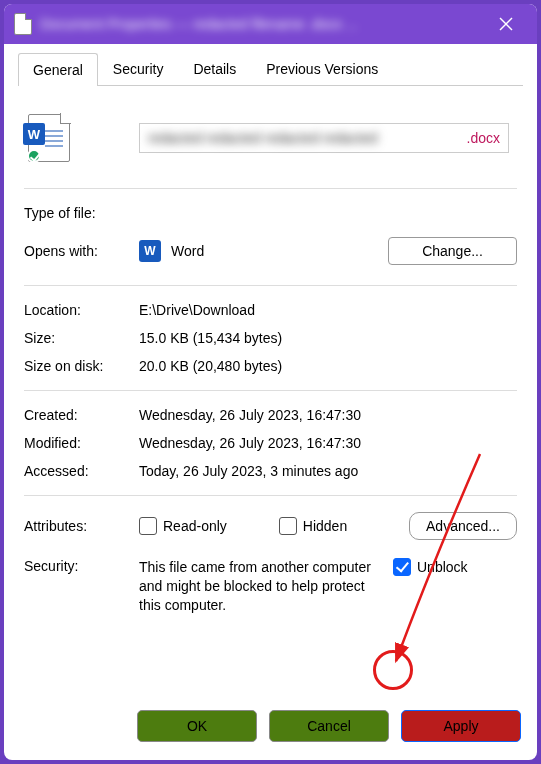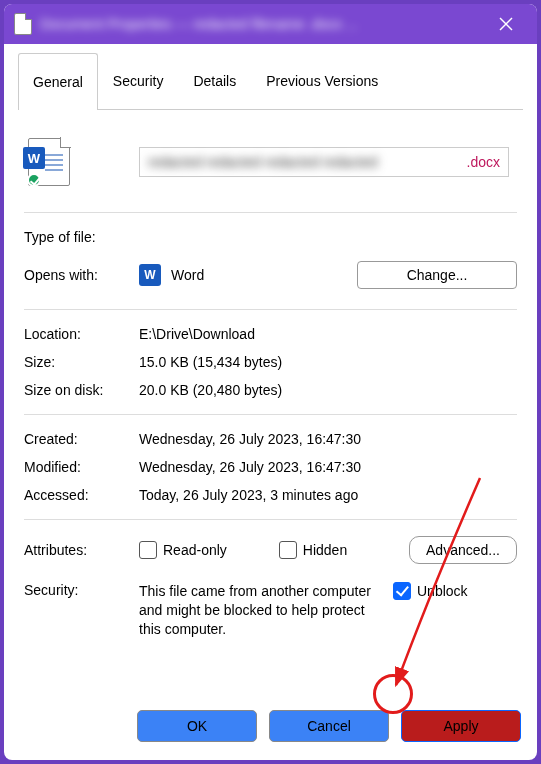"General" .tab { padding: 20px 14px -> 8px 14px }
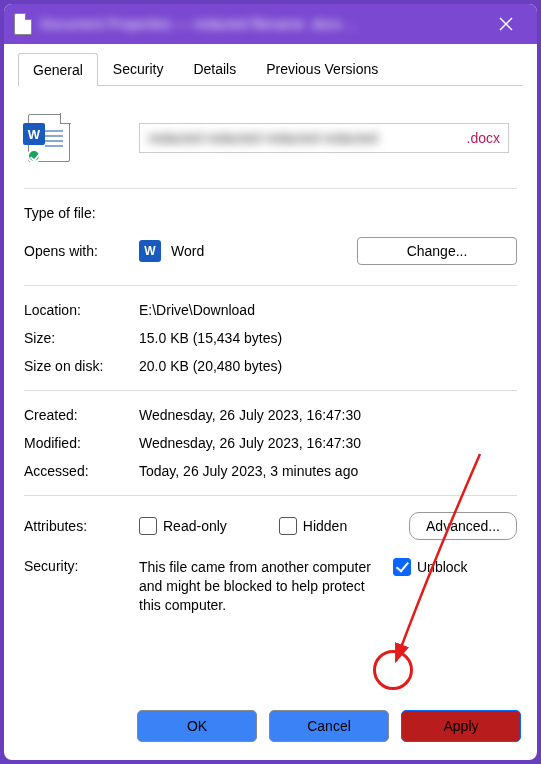"Change..." .btn.change { width: 160px -> 129px }
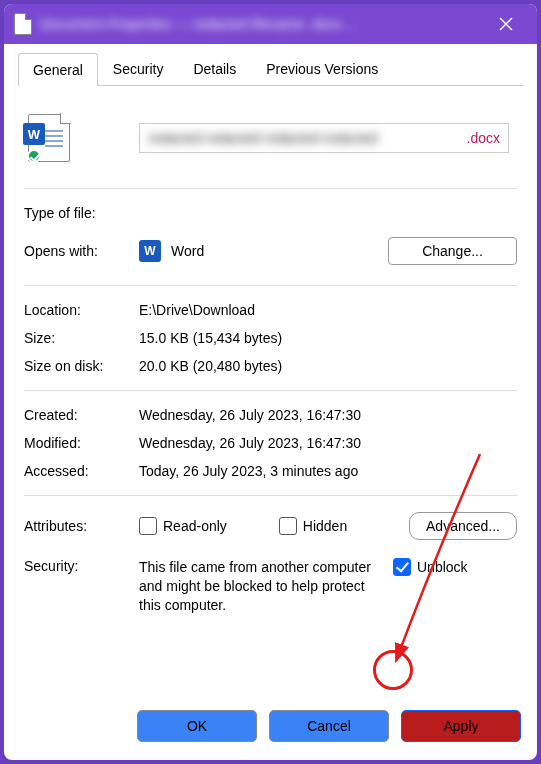"OK" .fbtn { background: #3b82f6 -> #4d7c0f }
